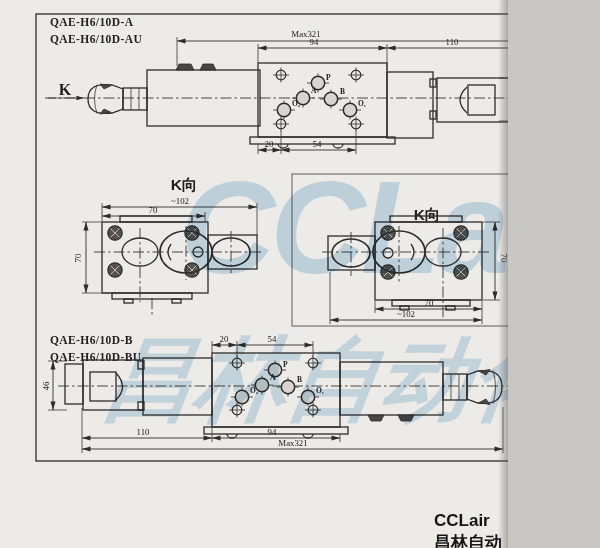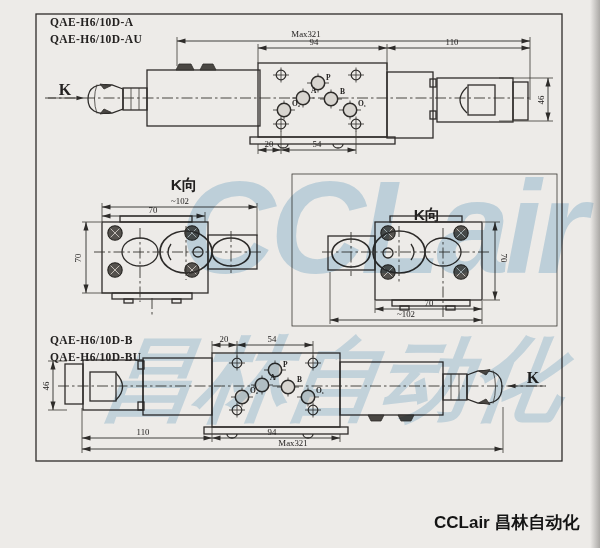"QAE-H6/10D-A" .page { width: 600px -> 508px }
